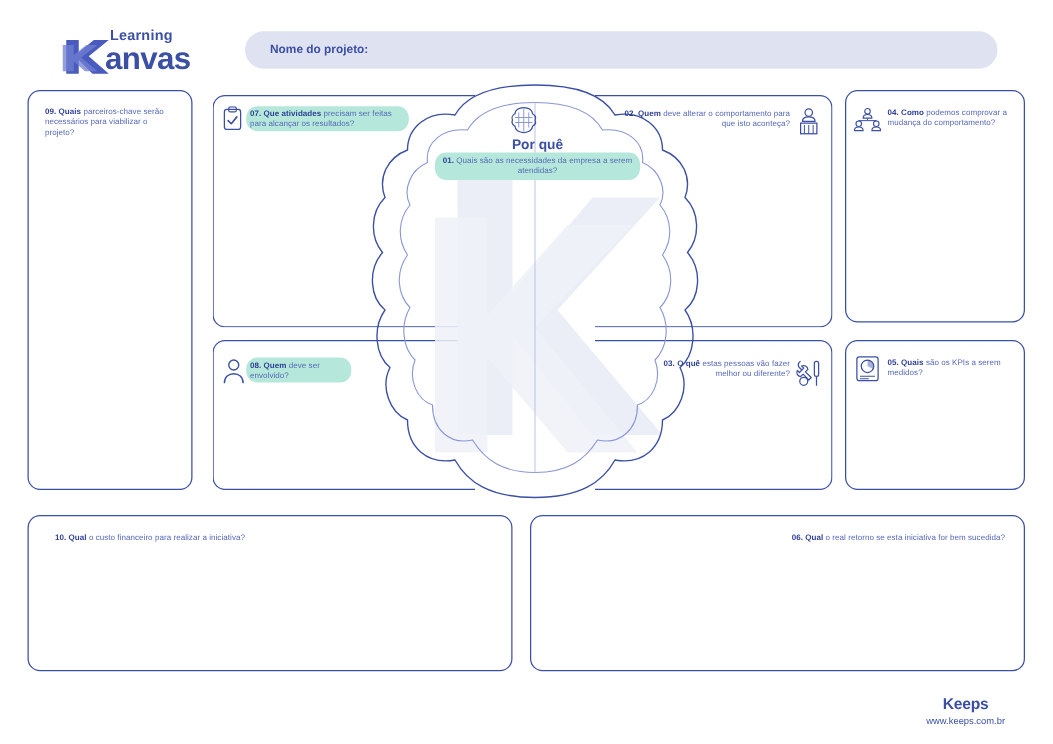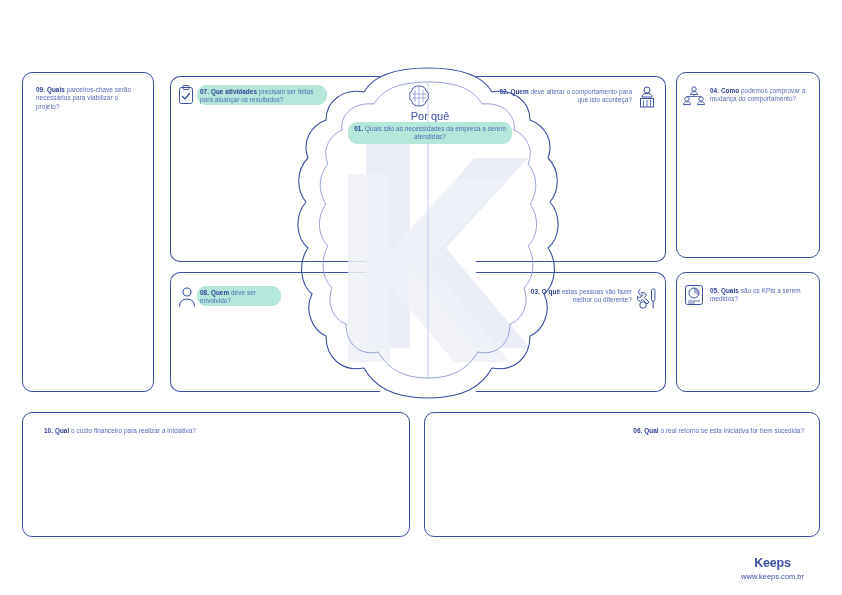"Learning" div.header { html: none -> <div> <div> <svg> <path></path> <path></path> </svg> <div>Learning</div> <div>anvas</div> </div> <div> <div>Nome do projeto:</div> </div> </div> }
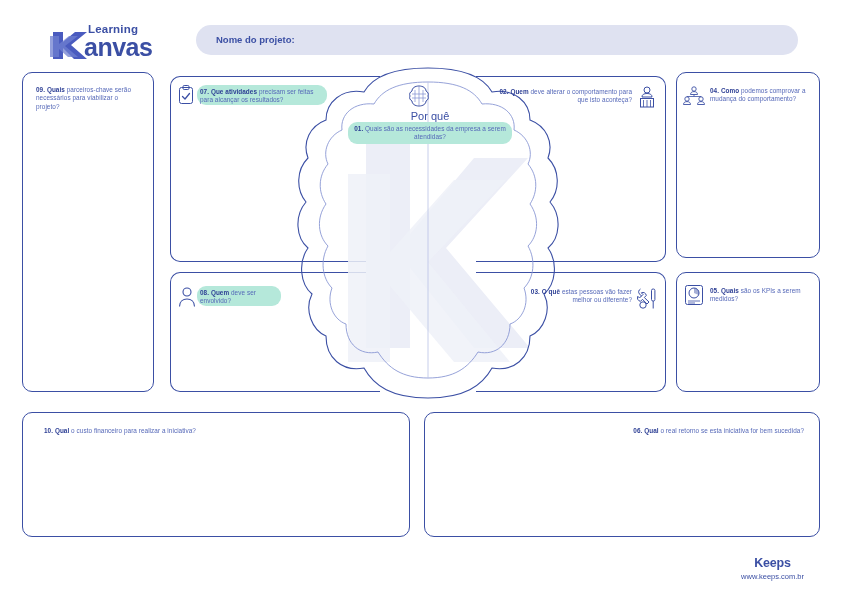"Por quê" .porque { font-weight: normal -> bold }
